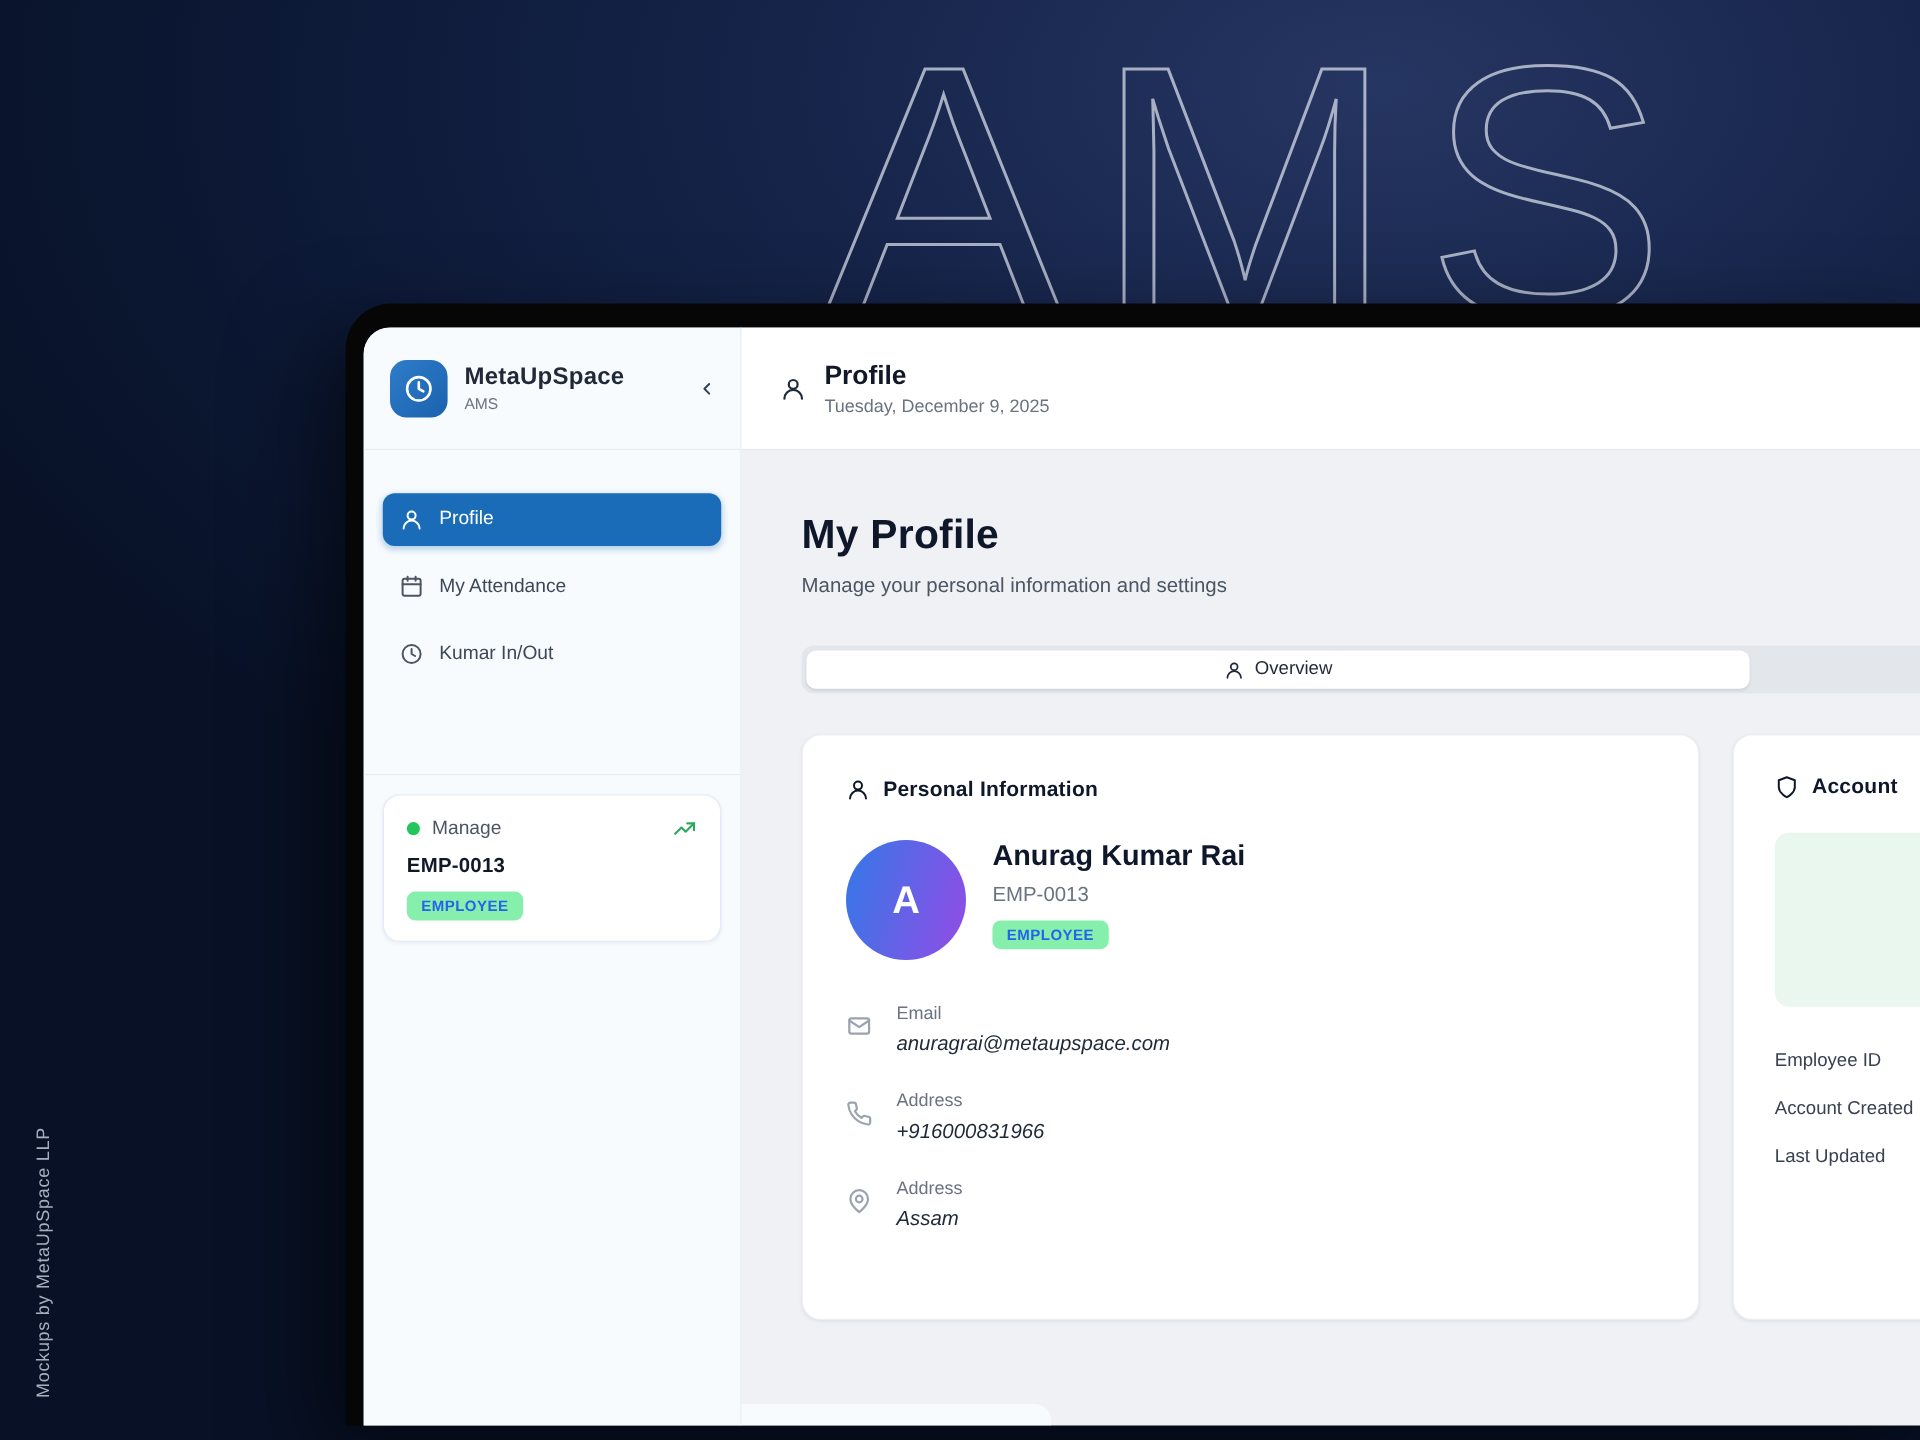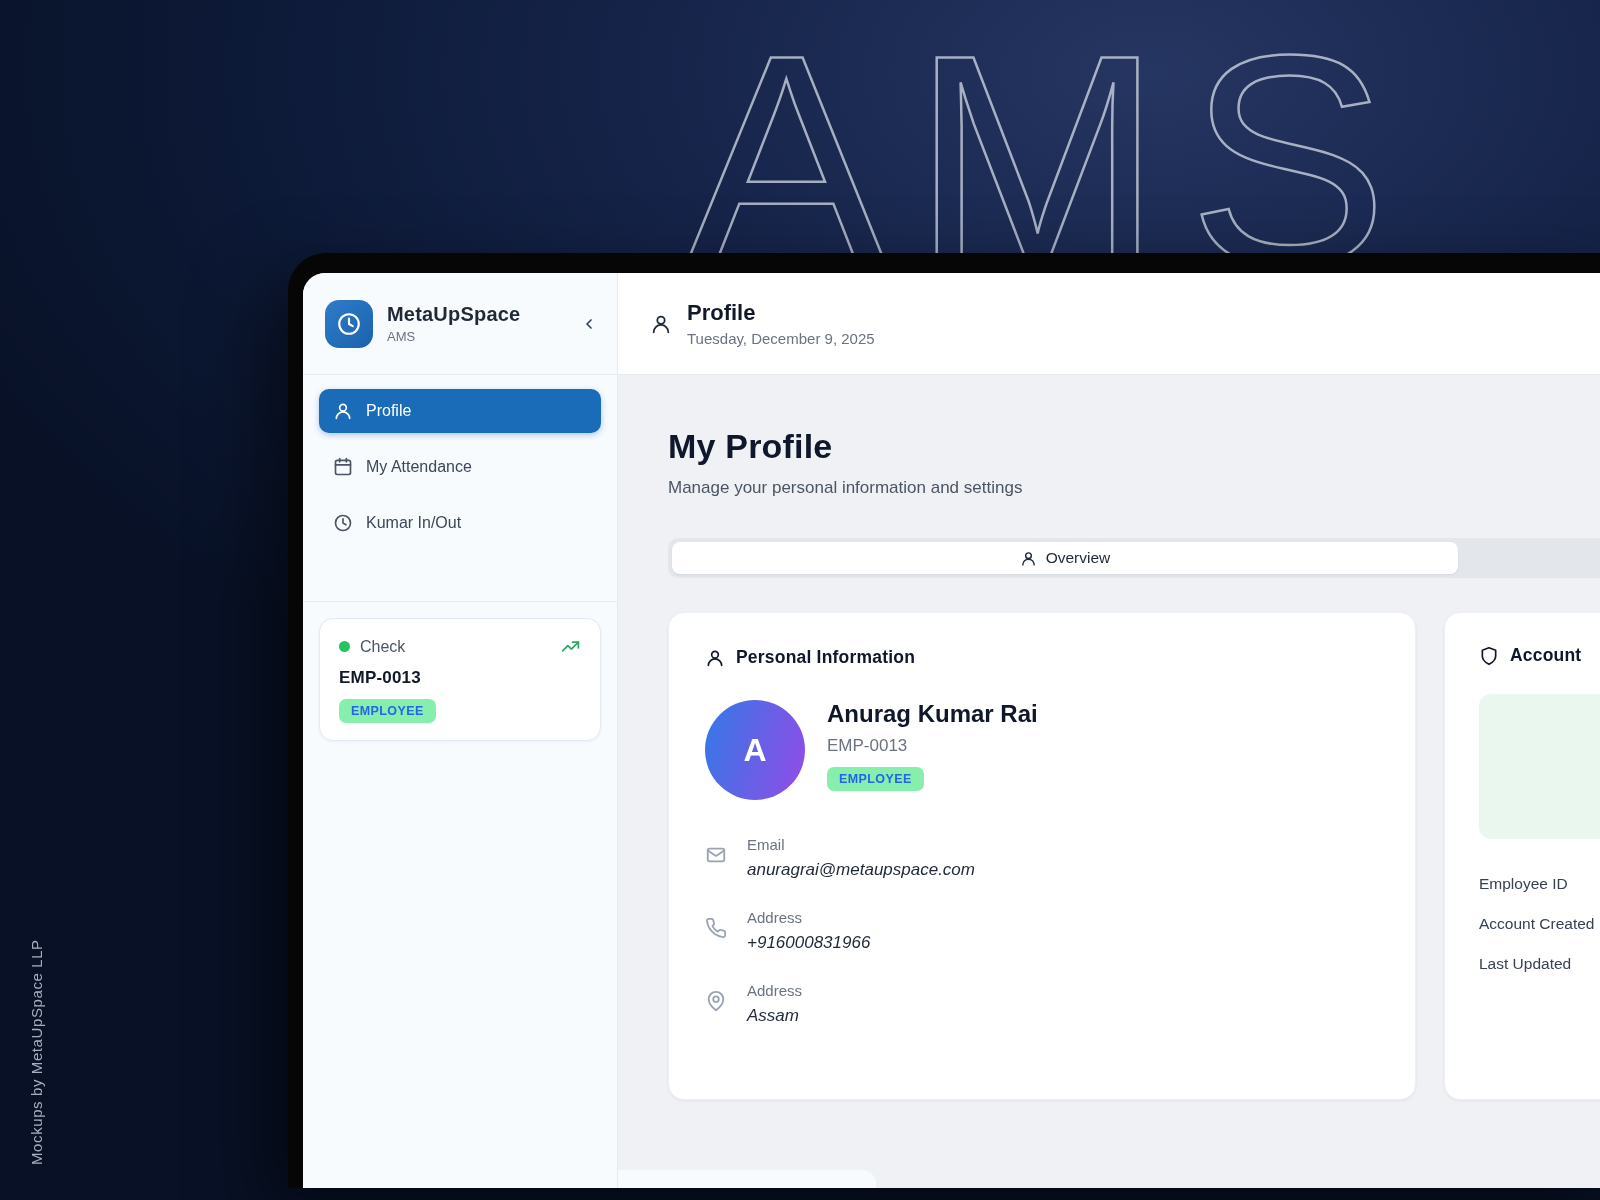"MetaUpSpace" .sidebar { gap: none -> 22px }
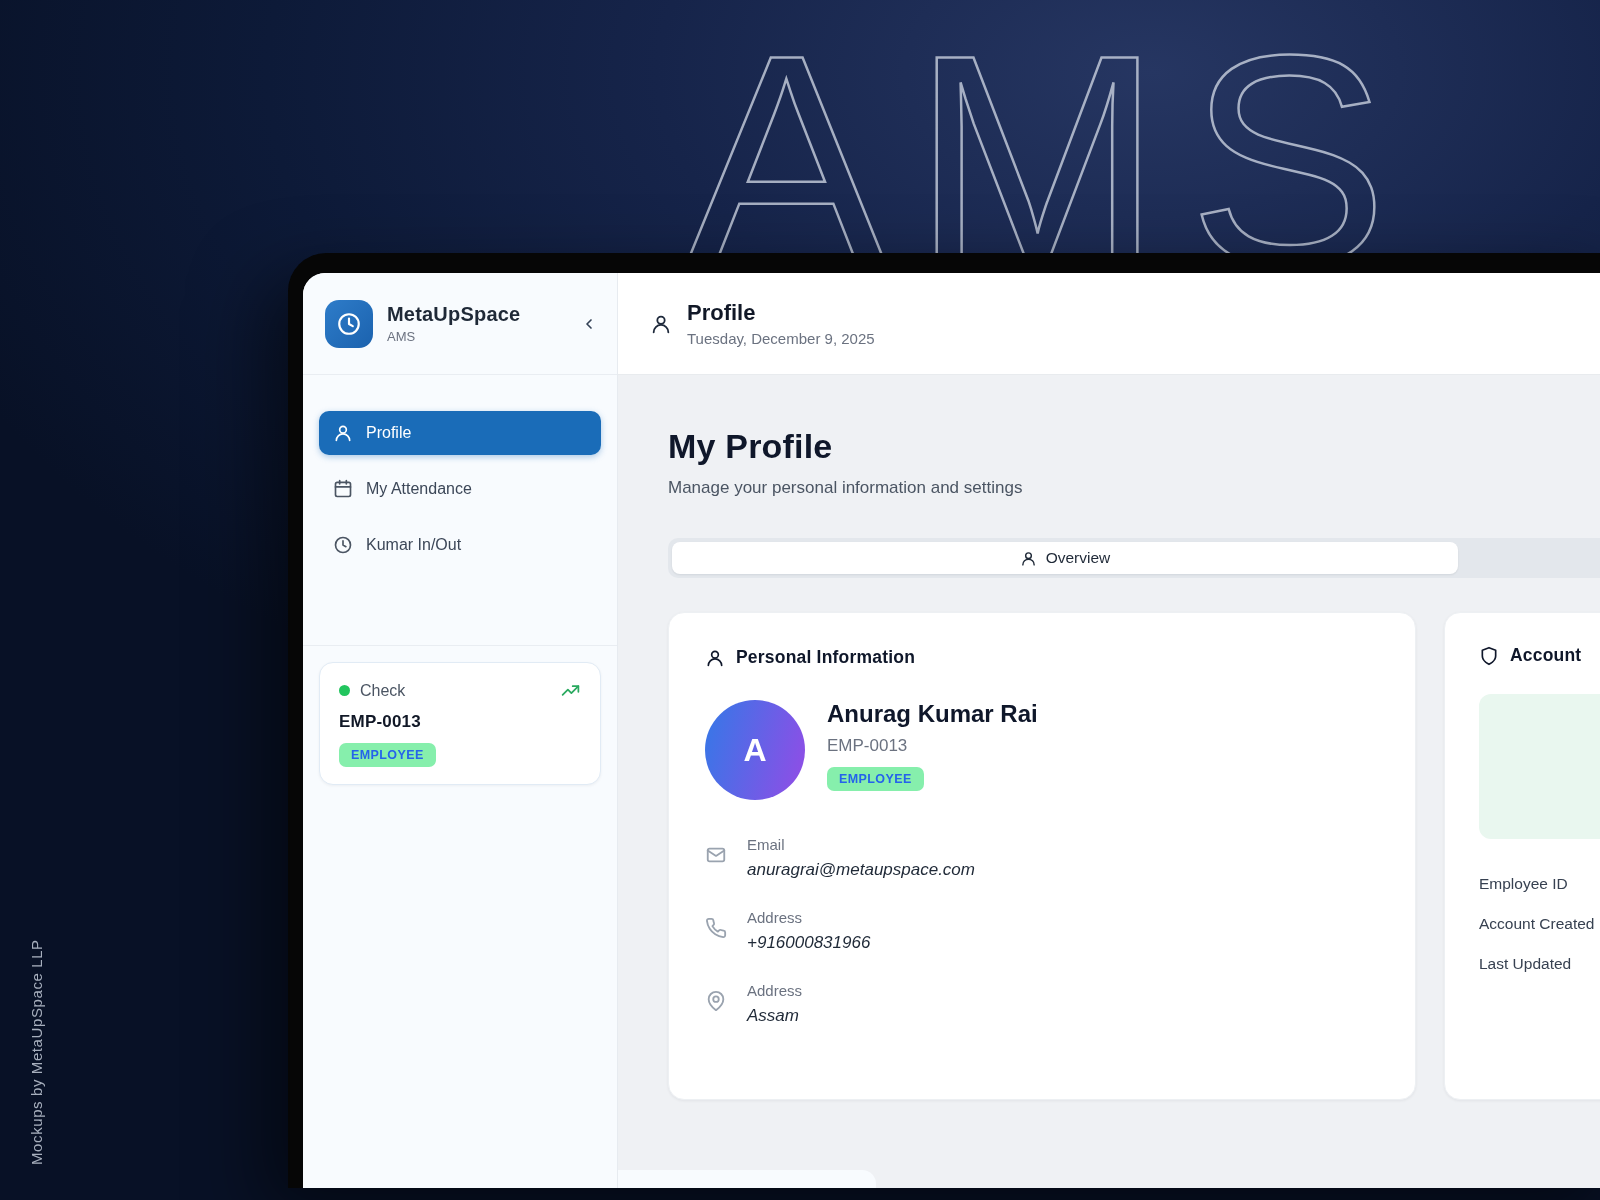"Check" span.status-text { text: Check -> Manage }
